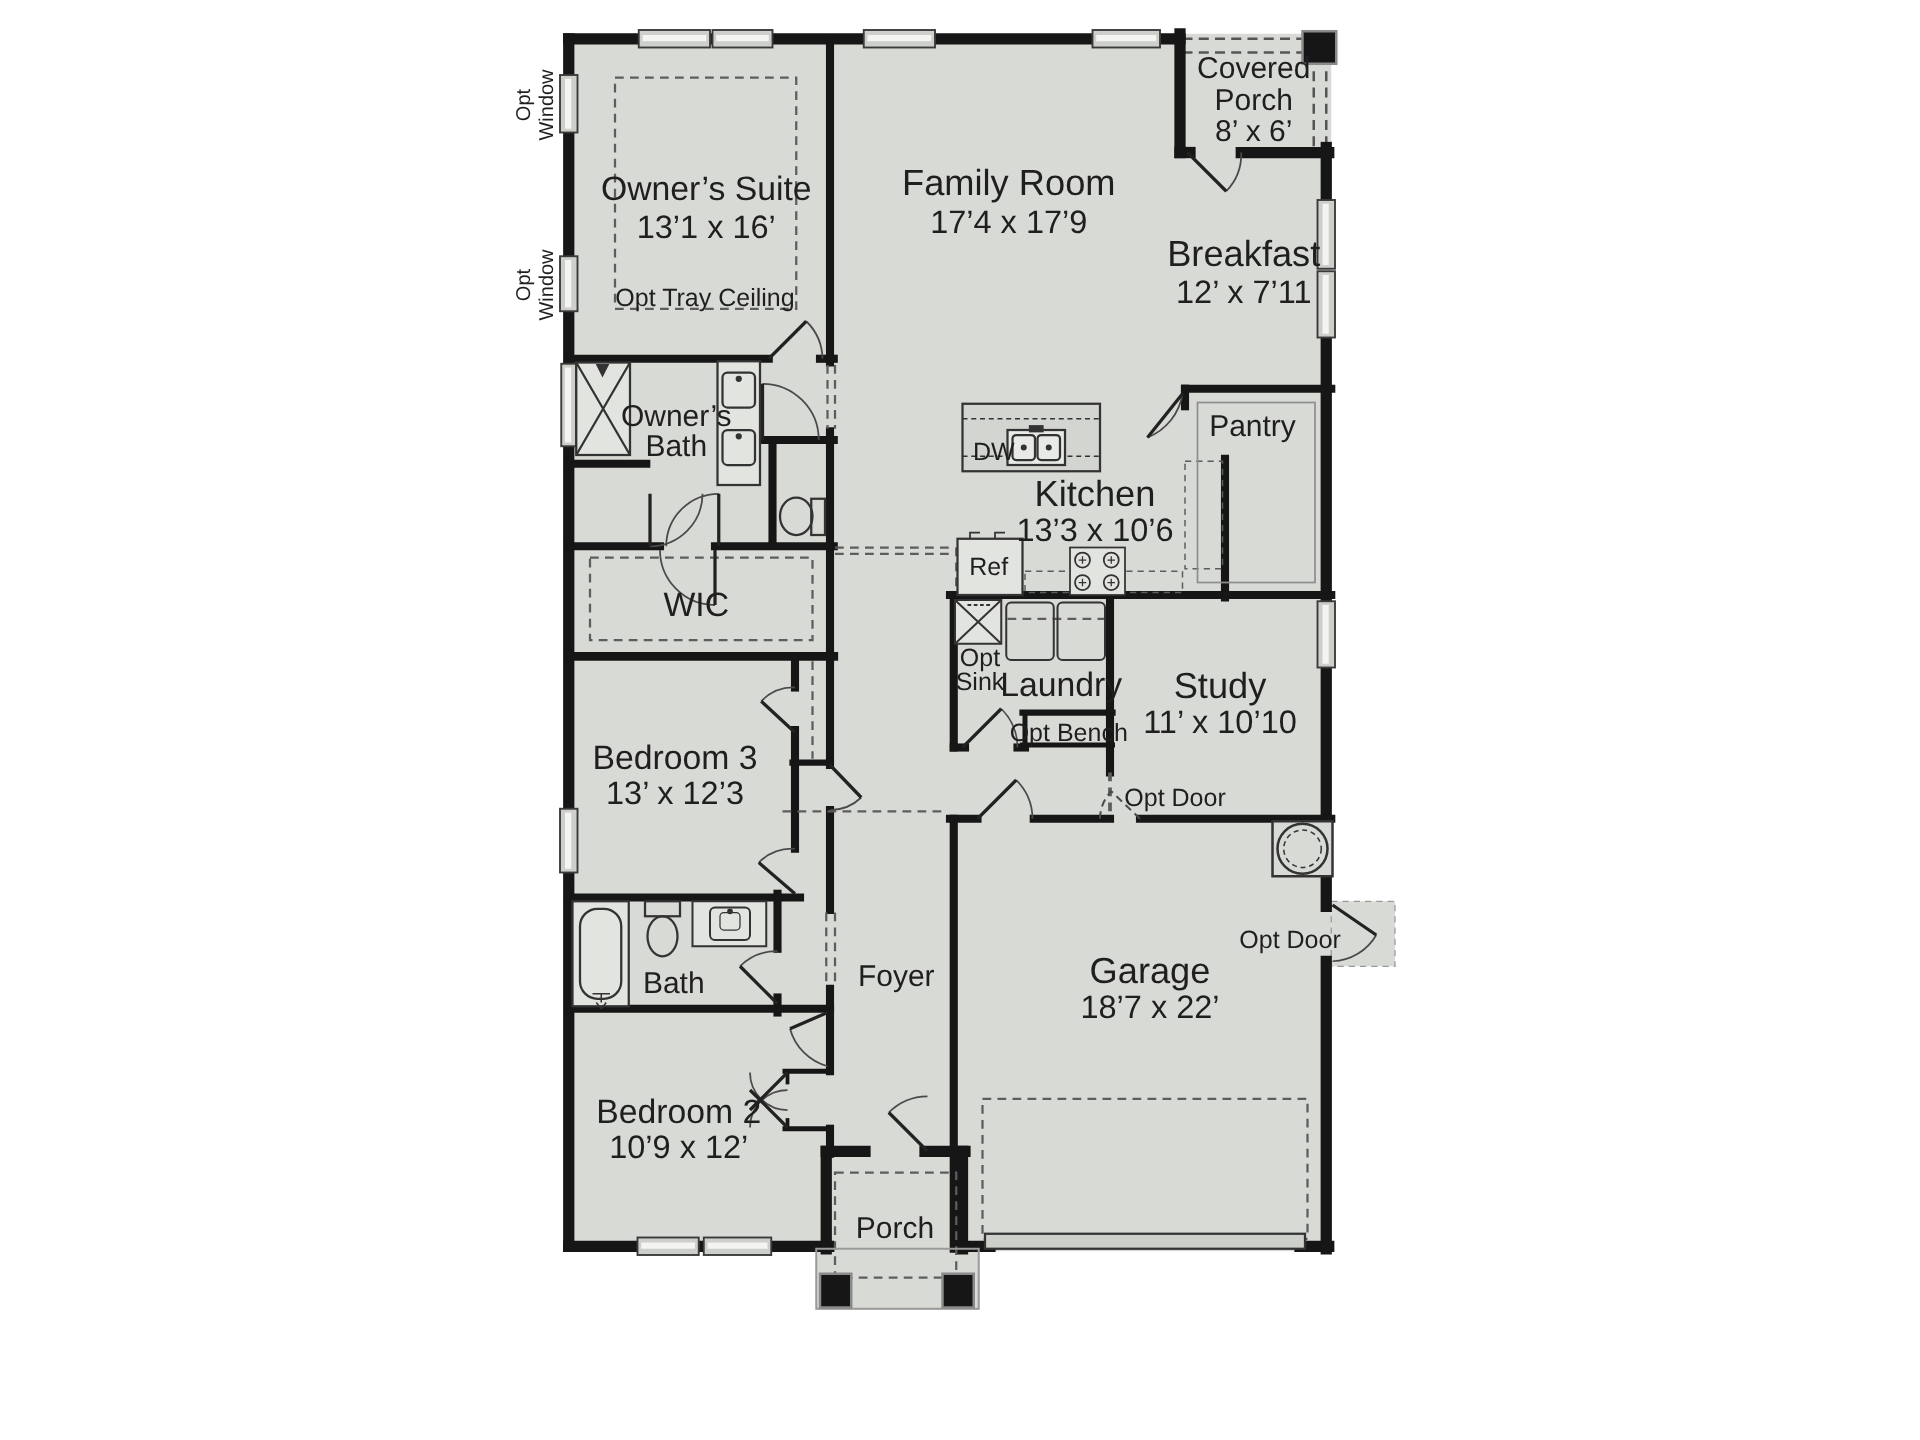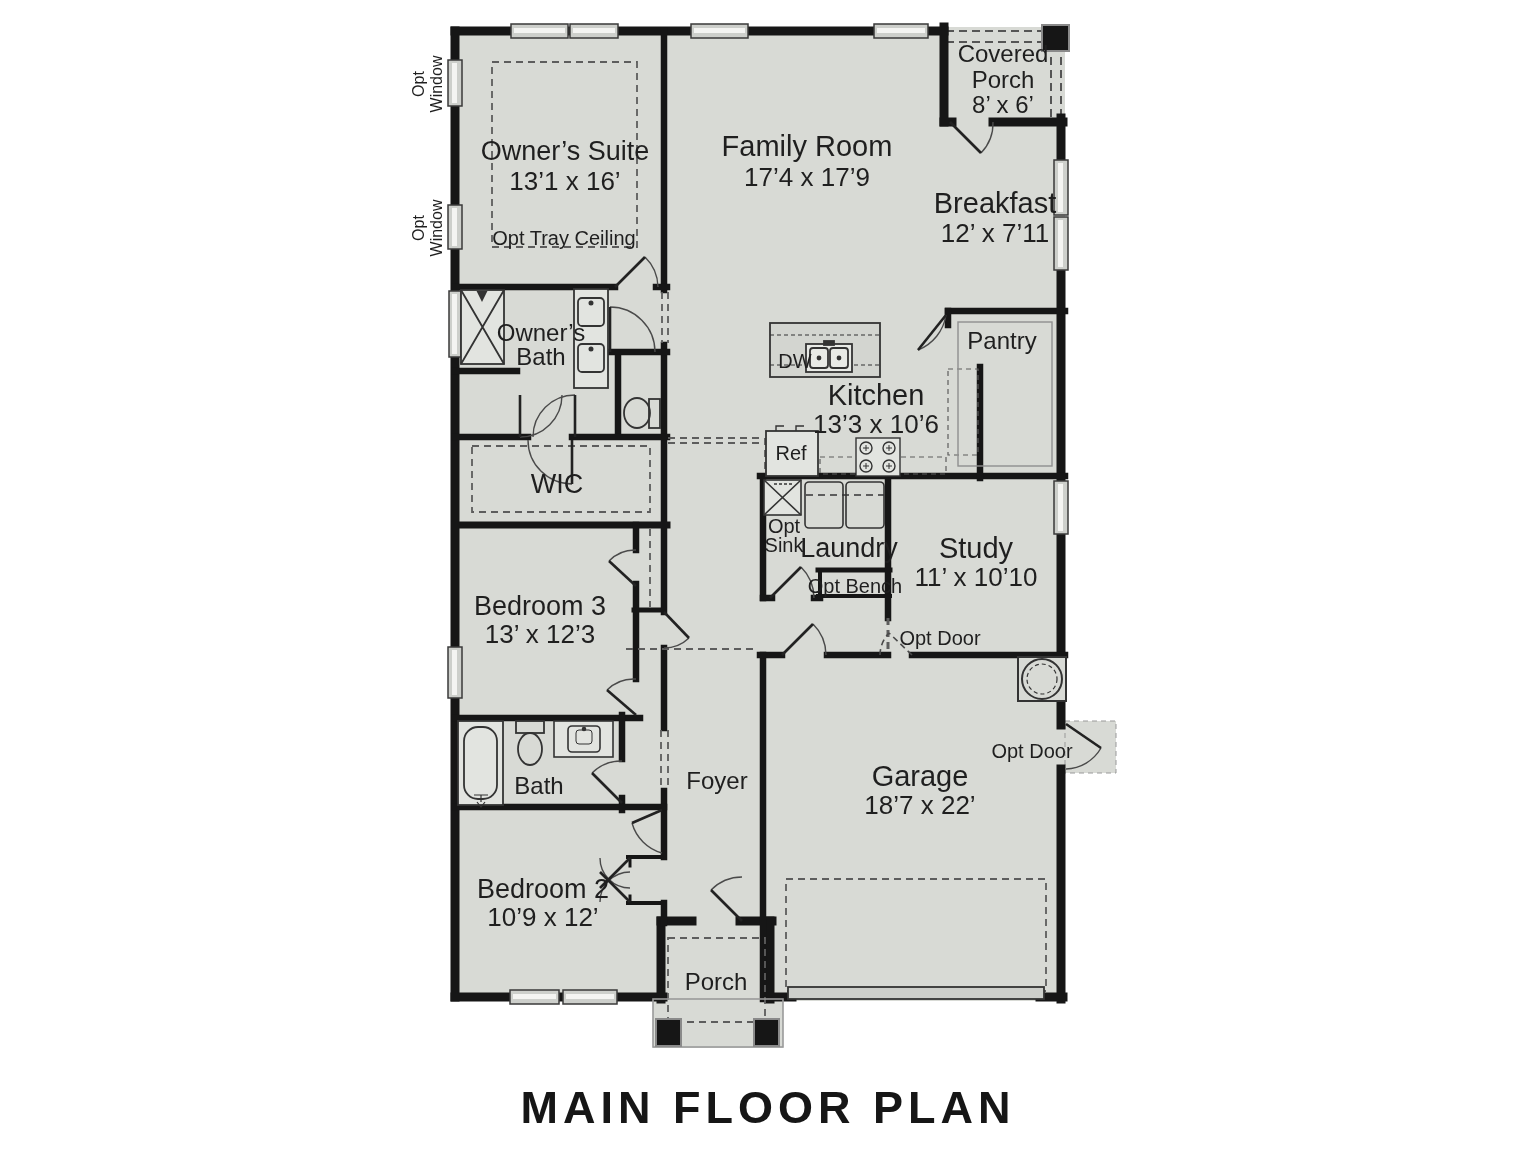"MAIN FLOOR PLAN" div { html: <div>MAIN FLOOR PLAN</div> -> none }
